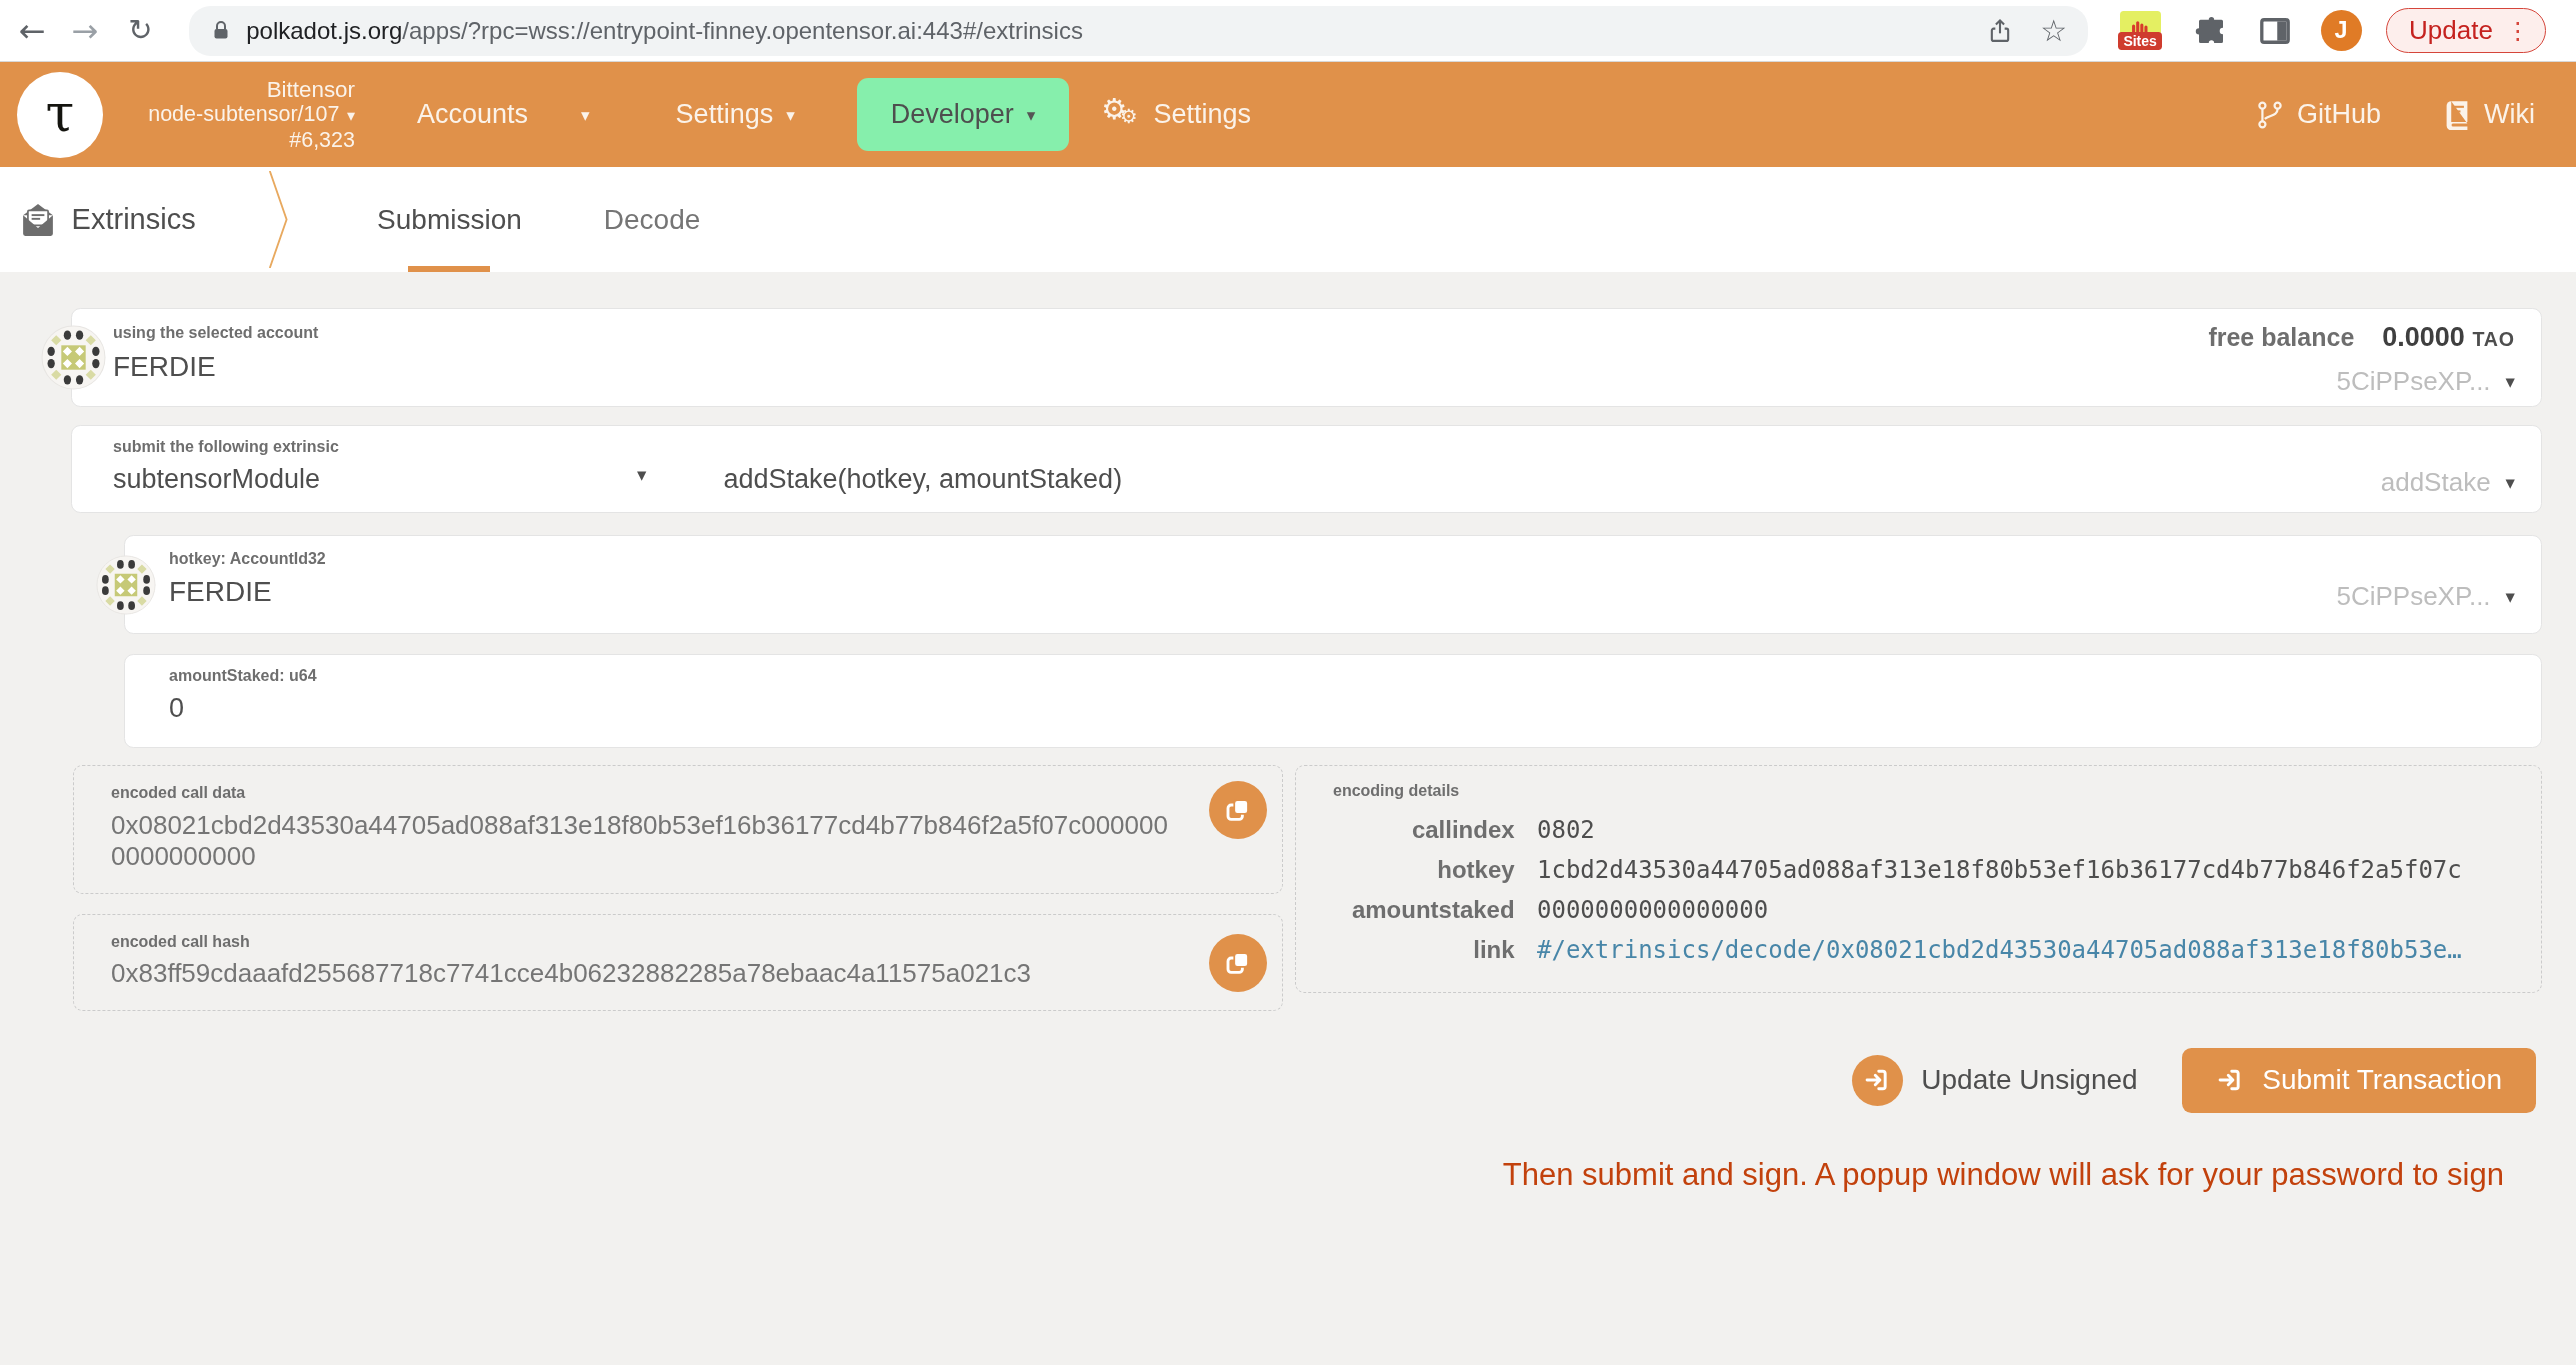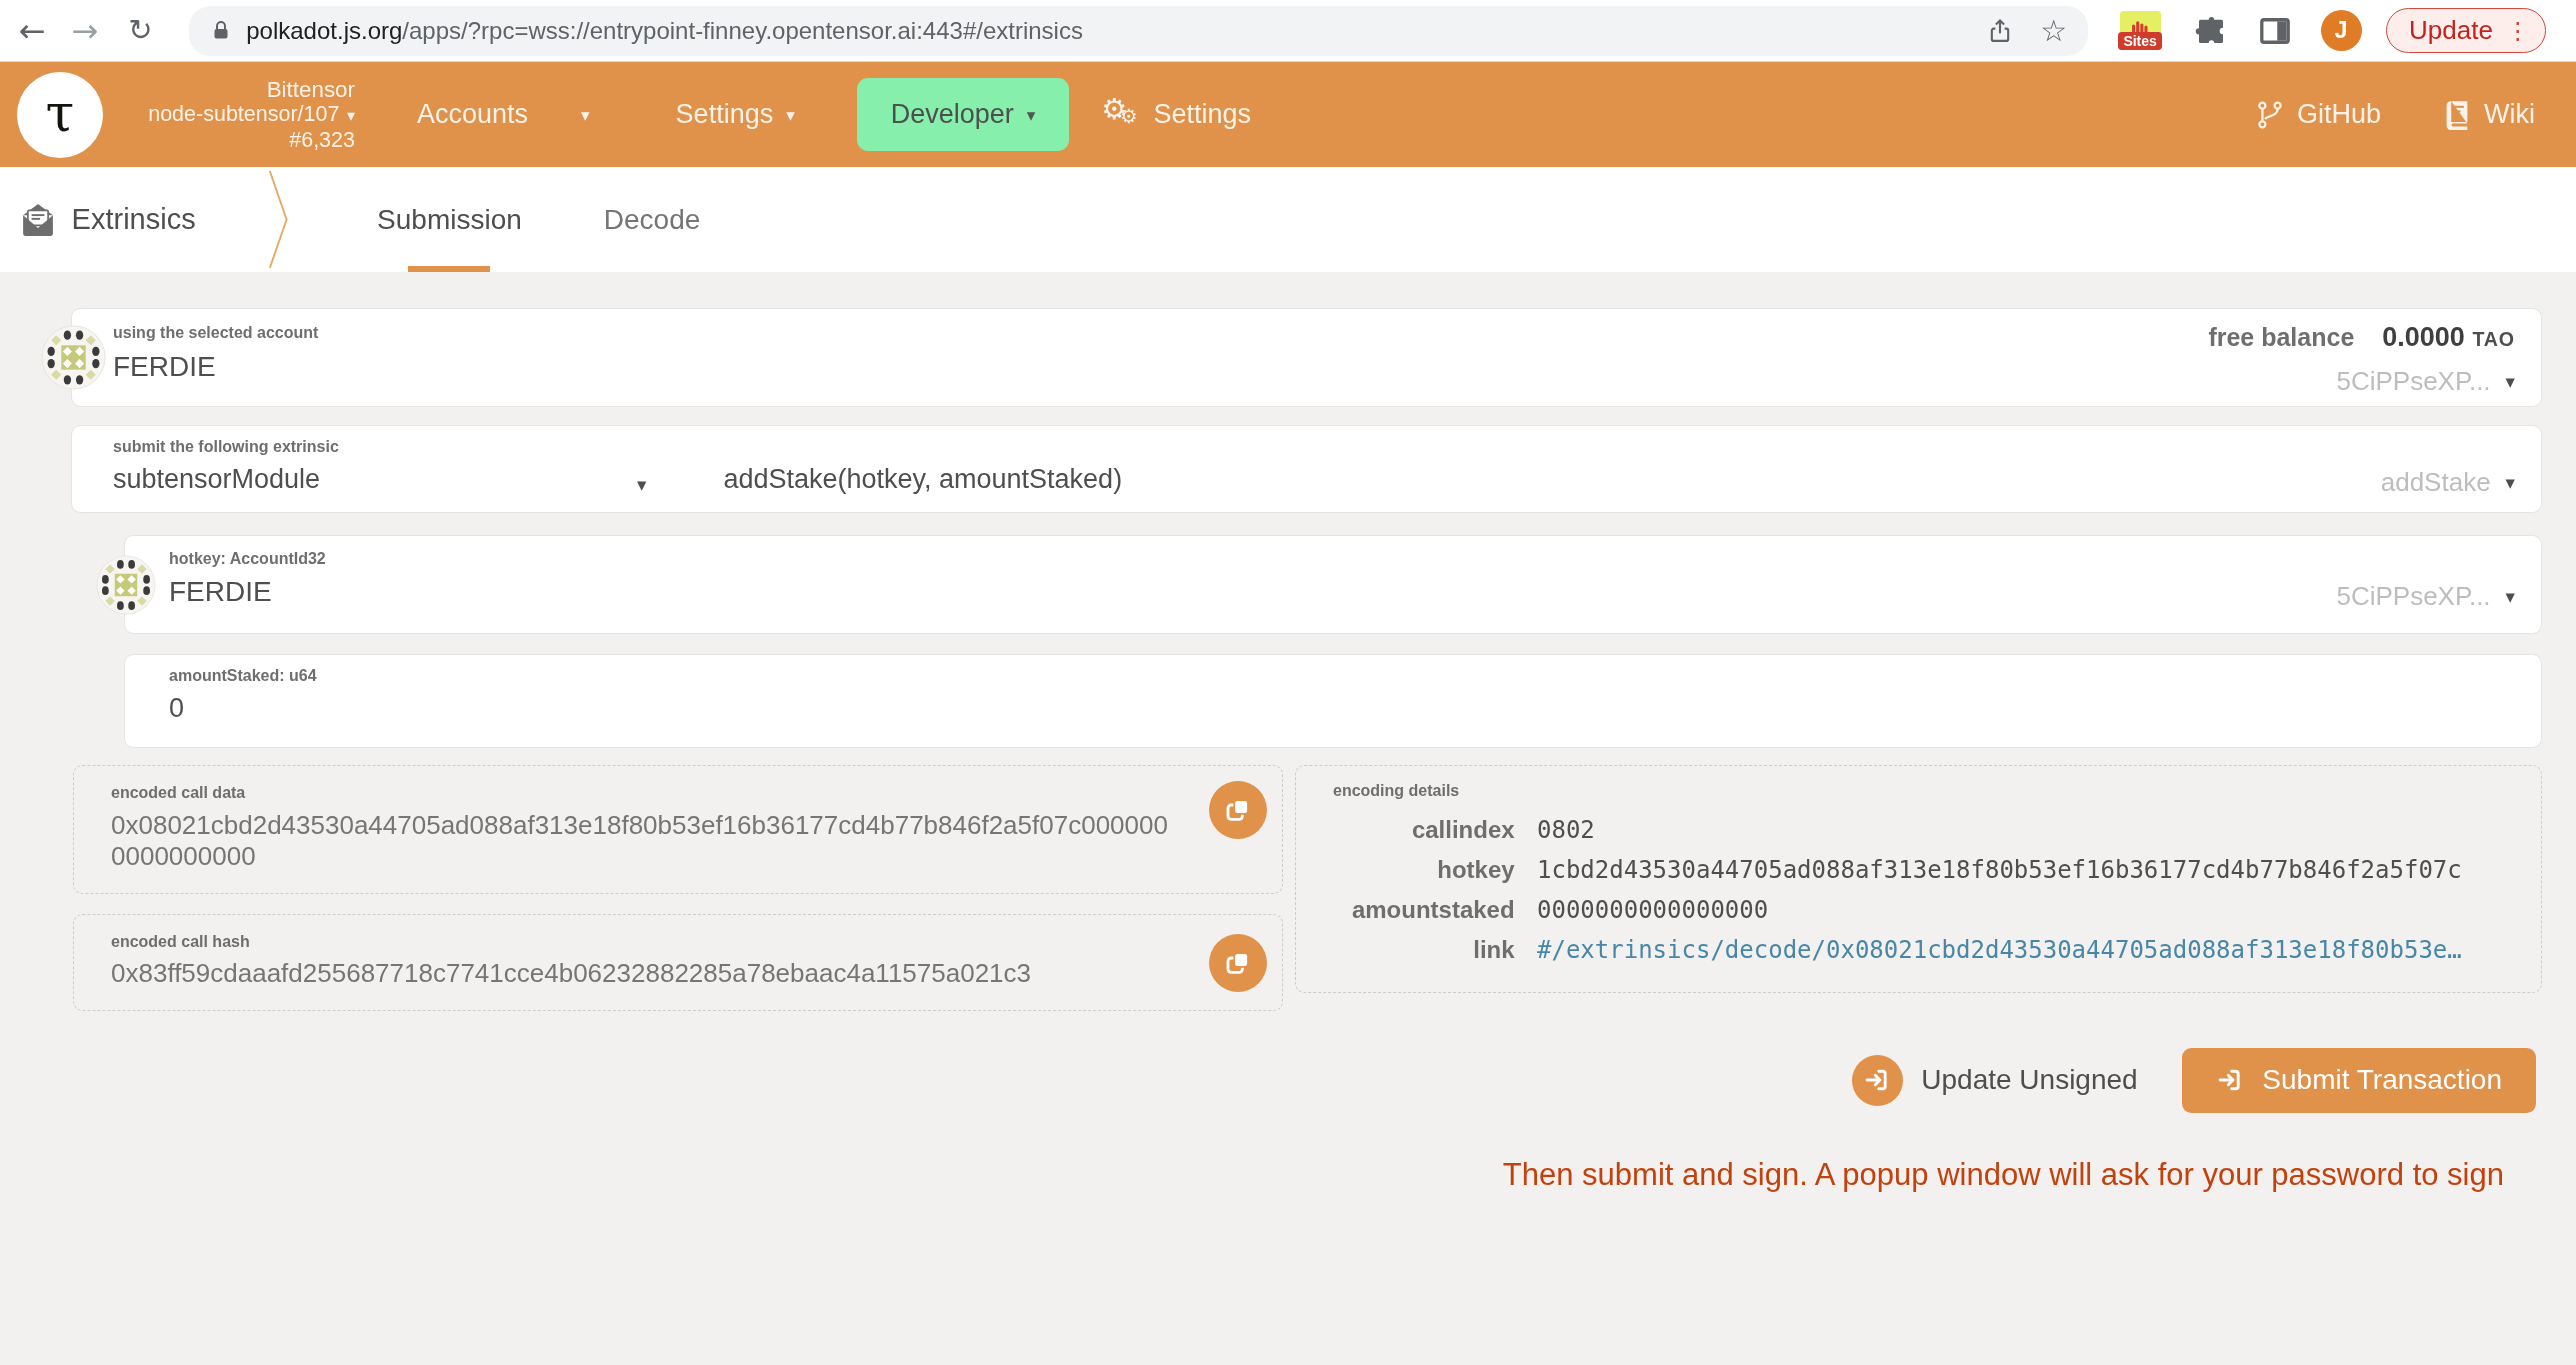"subtensorModule" .extrinsic-row { align-items: flex-end -> flex-start }
